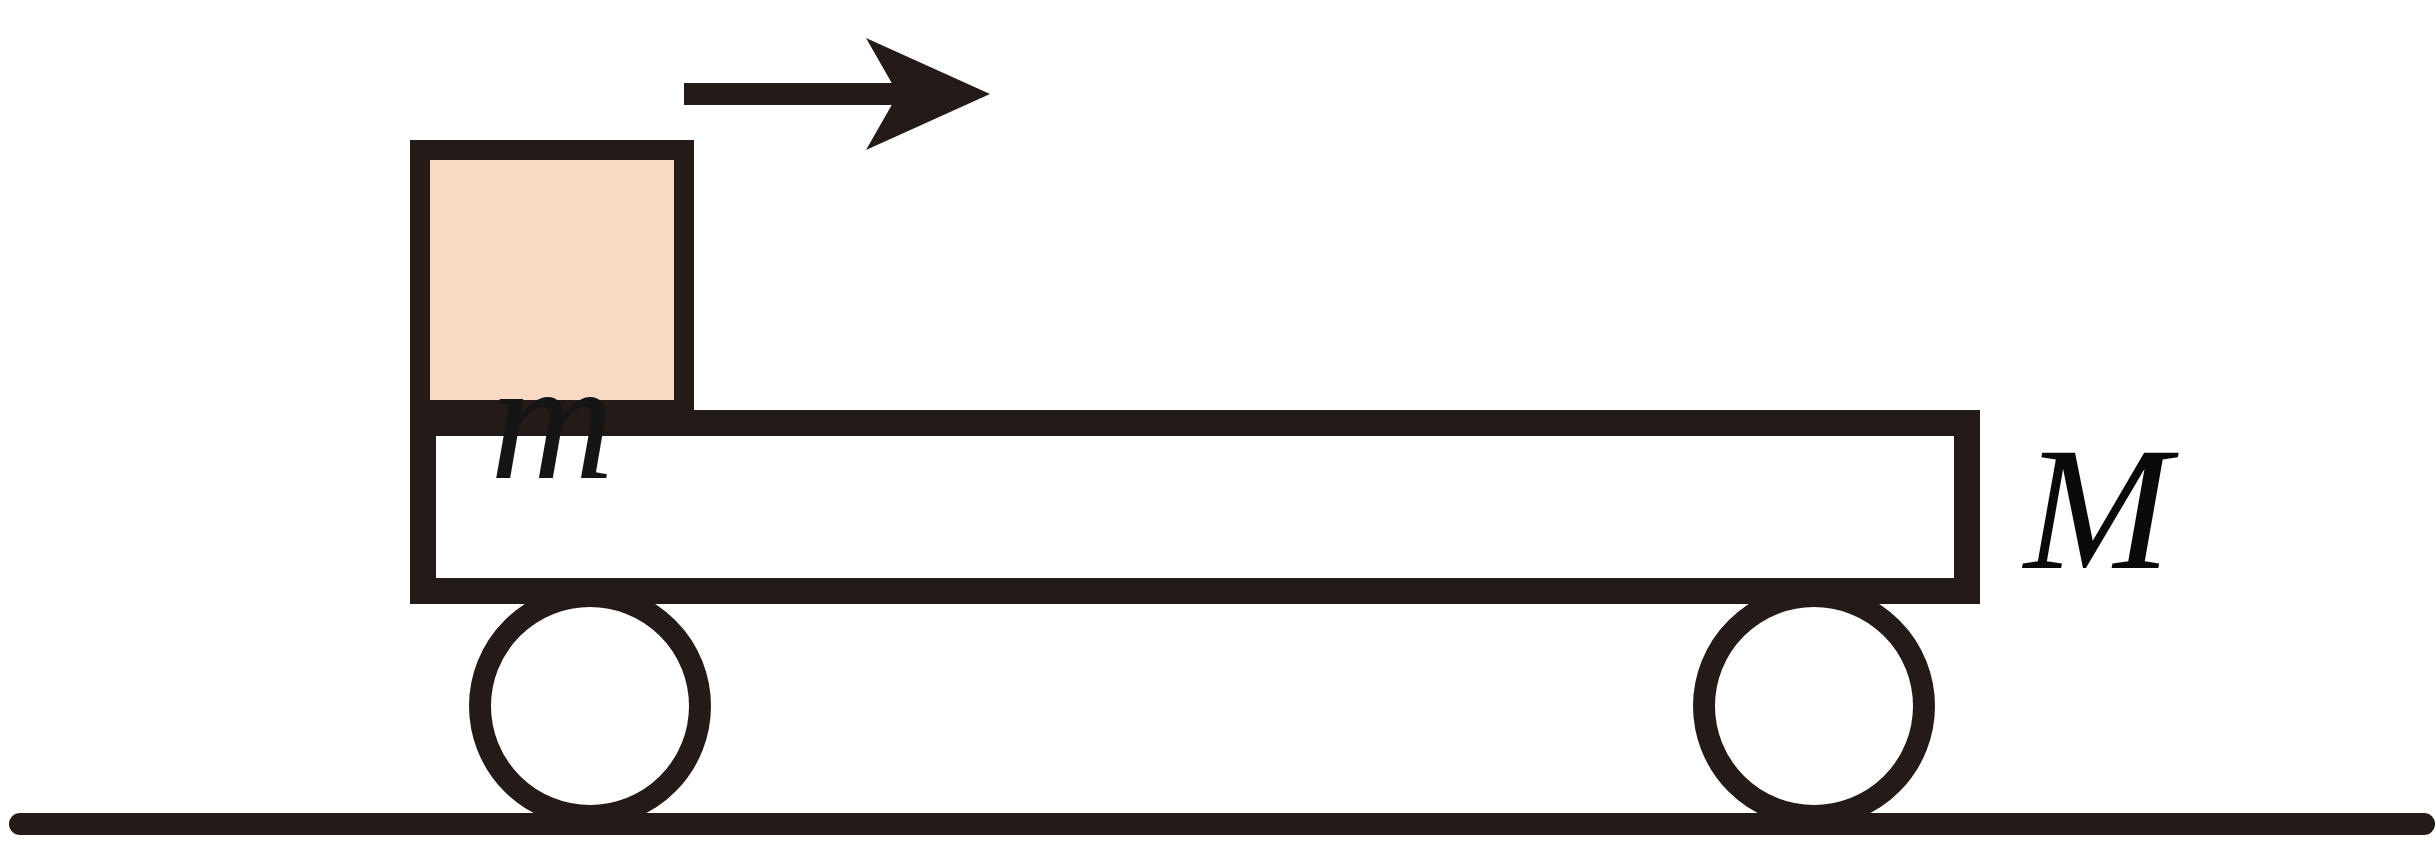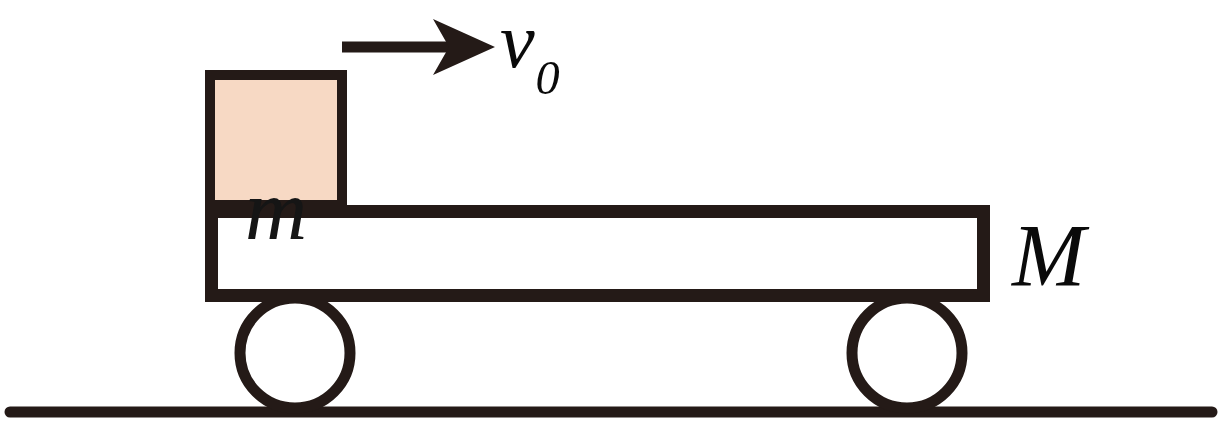"v0" div.label { html: <div> <span>v</span><span>0</span> </div> -> none }
